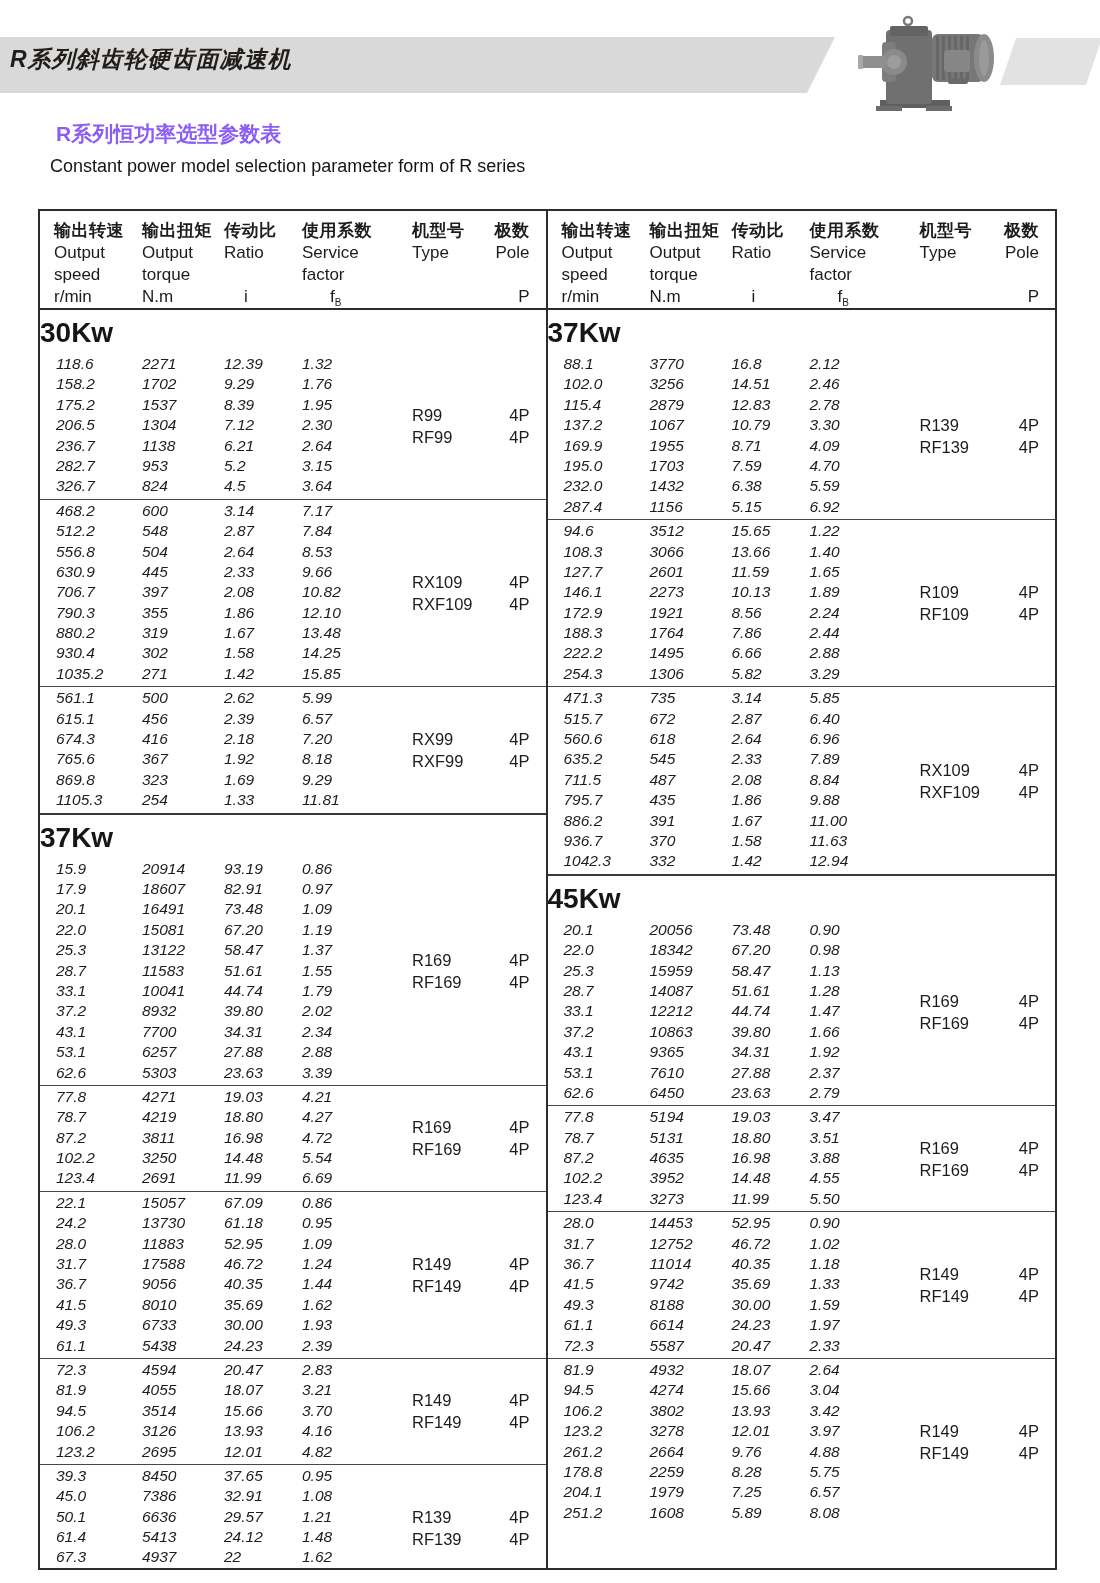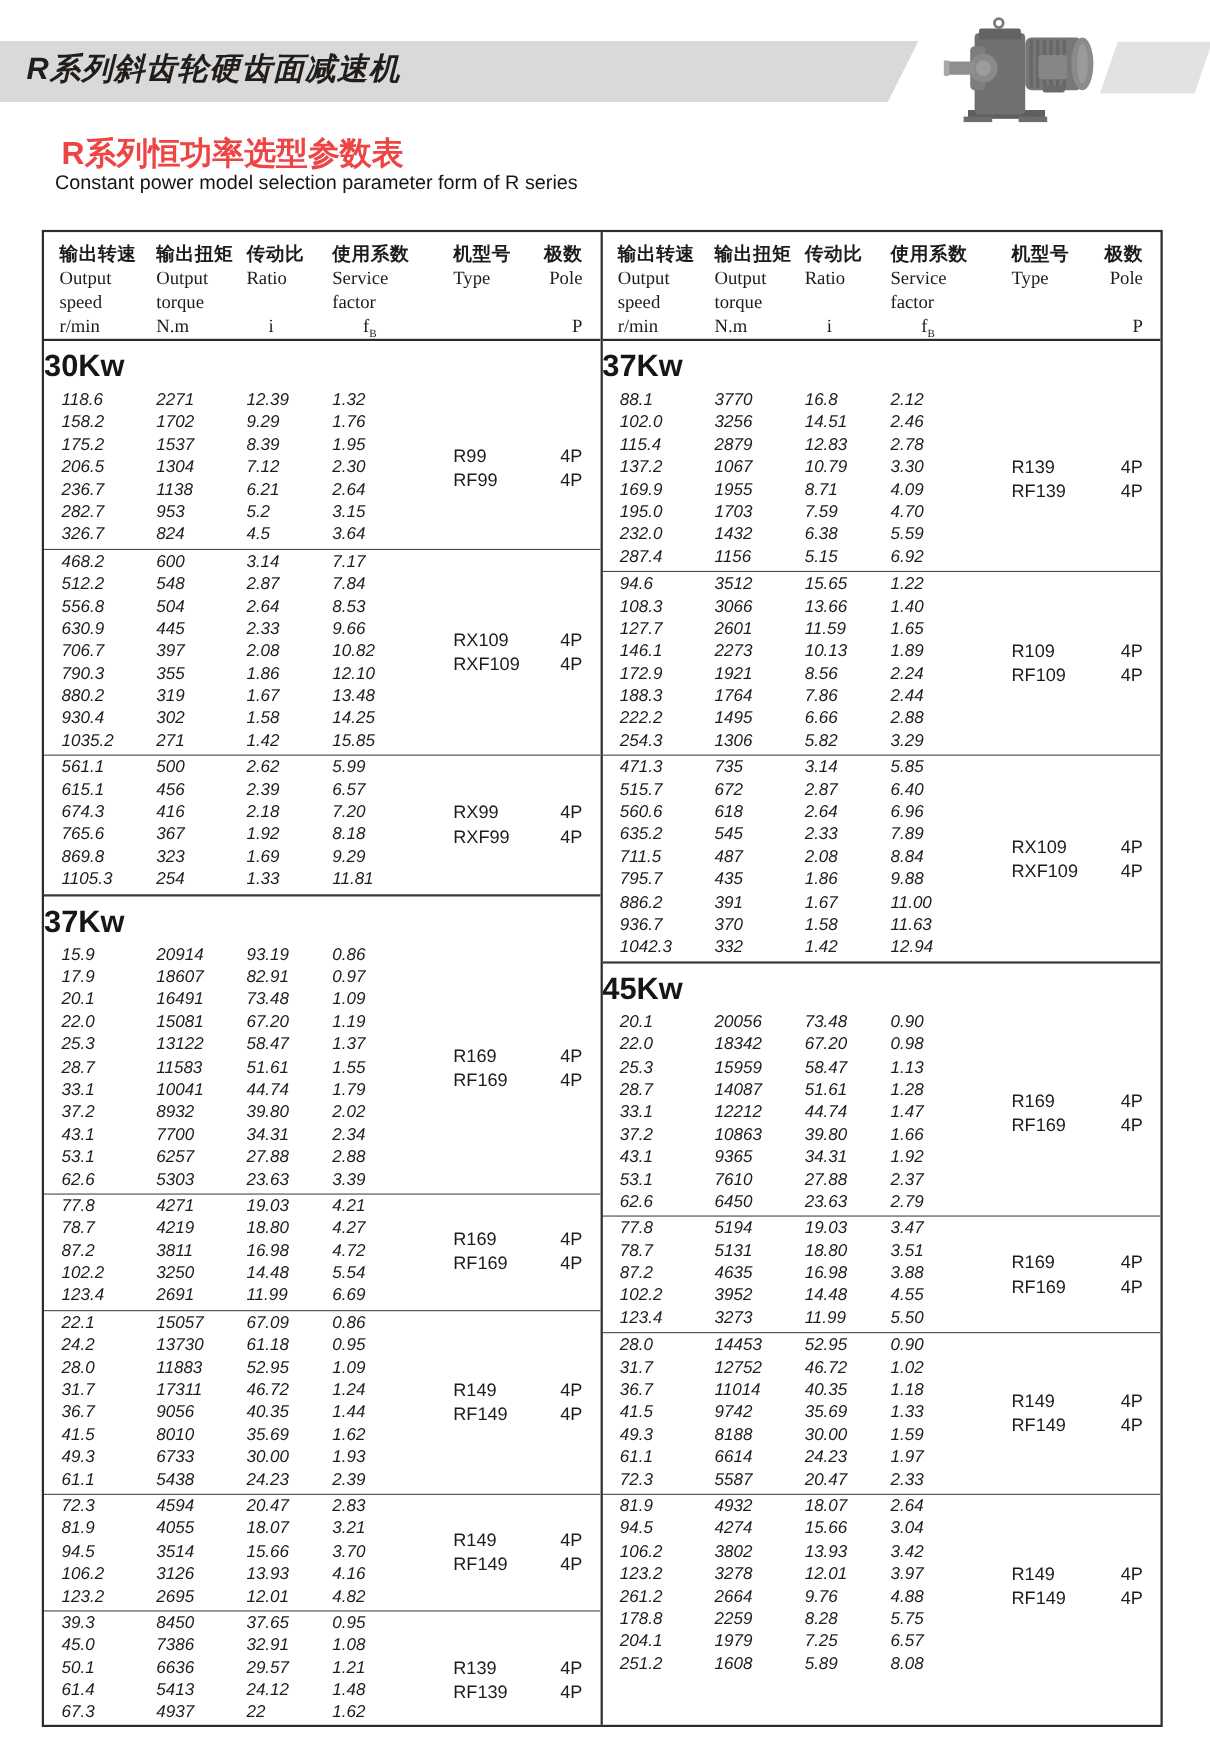"R系列斜齿轮硬齿面减速机" .banner-title { font-size: 28px -> 23px; left: 24px -> 10px }
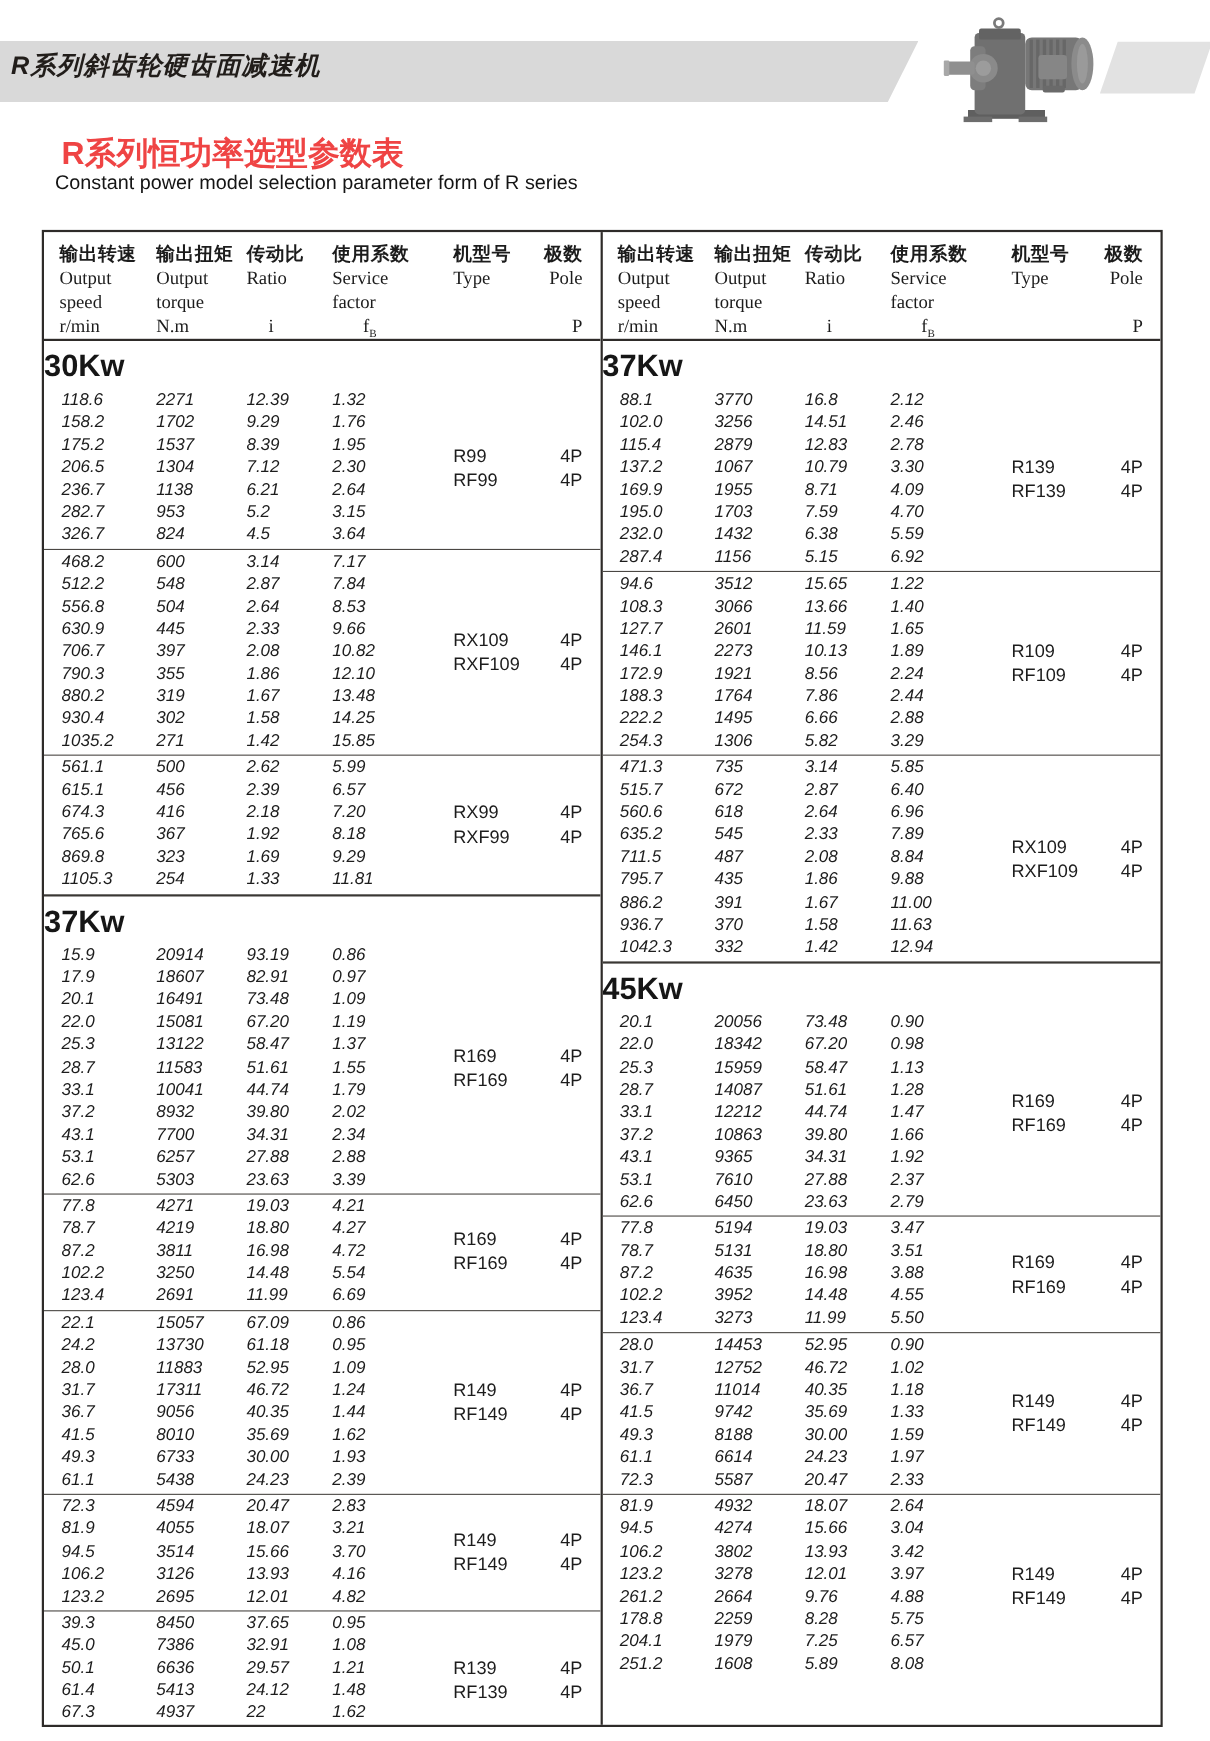"R系列恒功率选型参数表" .subtitle-cn { color: #ef4444 -> #8b5cf6; font-size: 29px -> 21px }
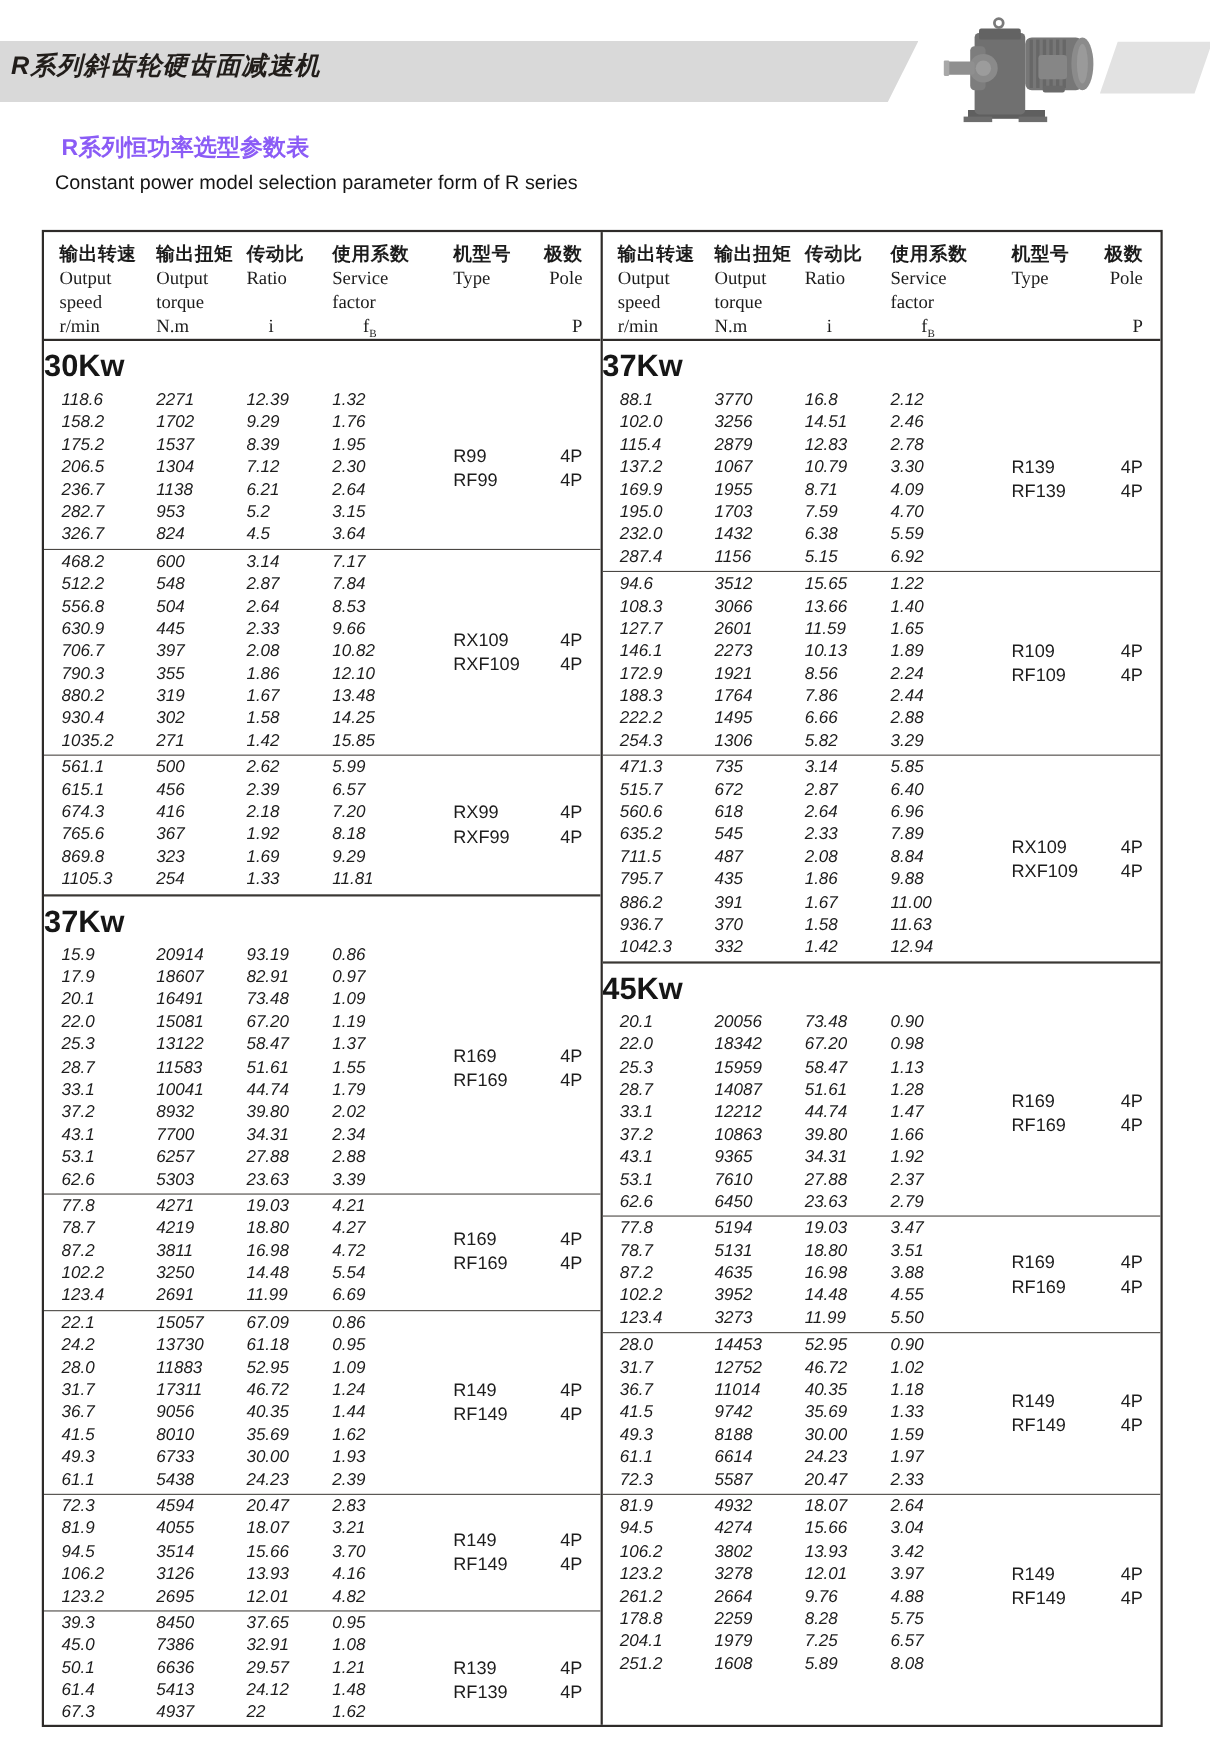"输出转速" .hl { font-family: Liberation Serif, serif -> none }
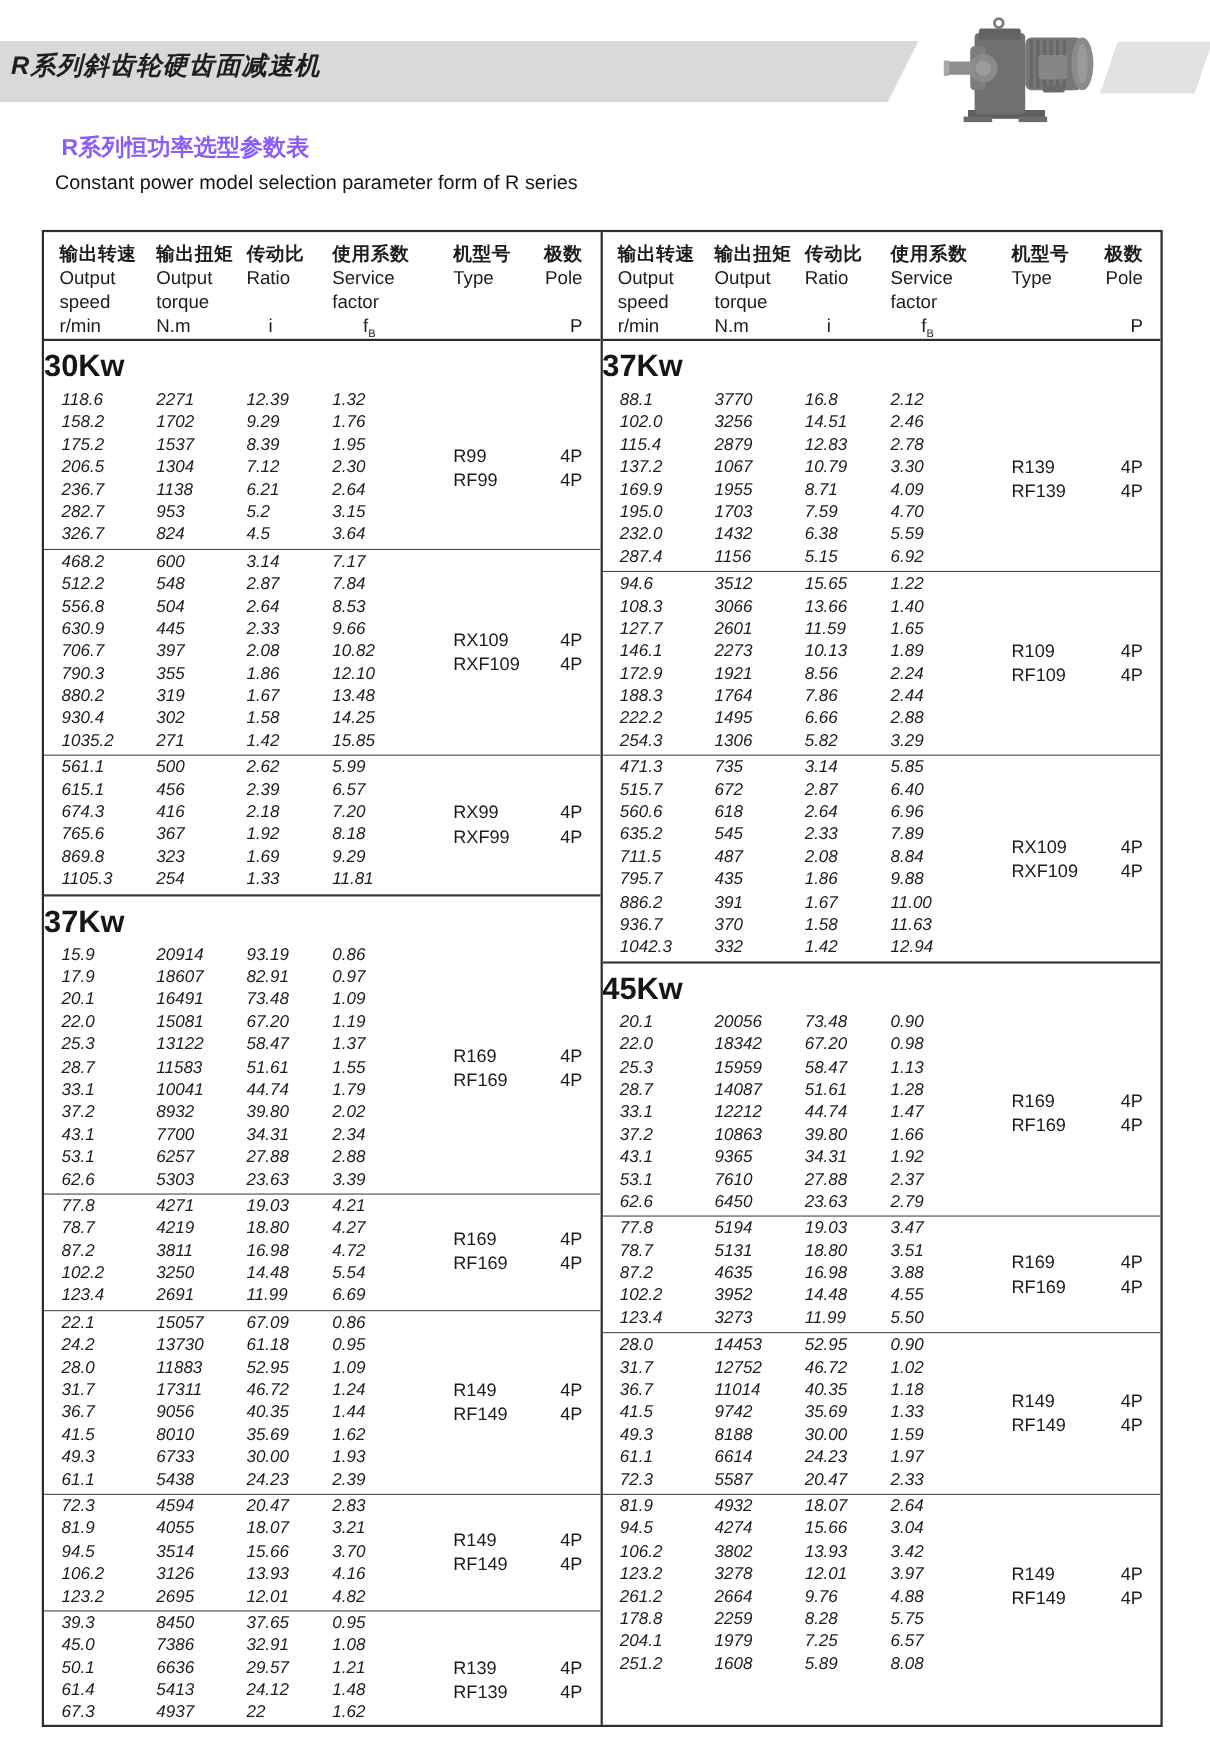"17311" span.cell { text: 17311 -> 17588 }
